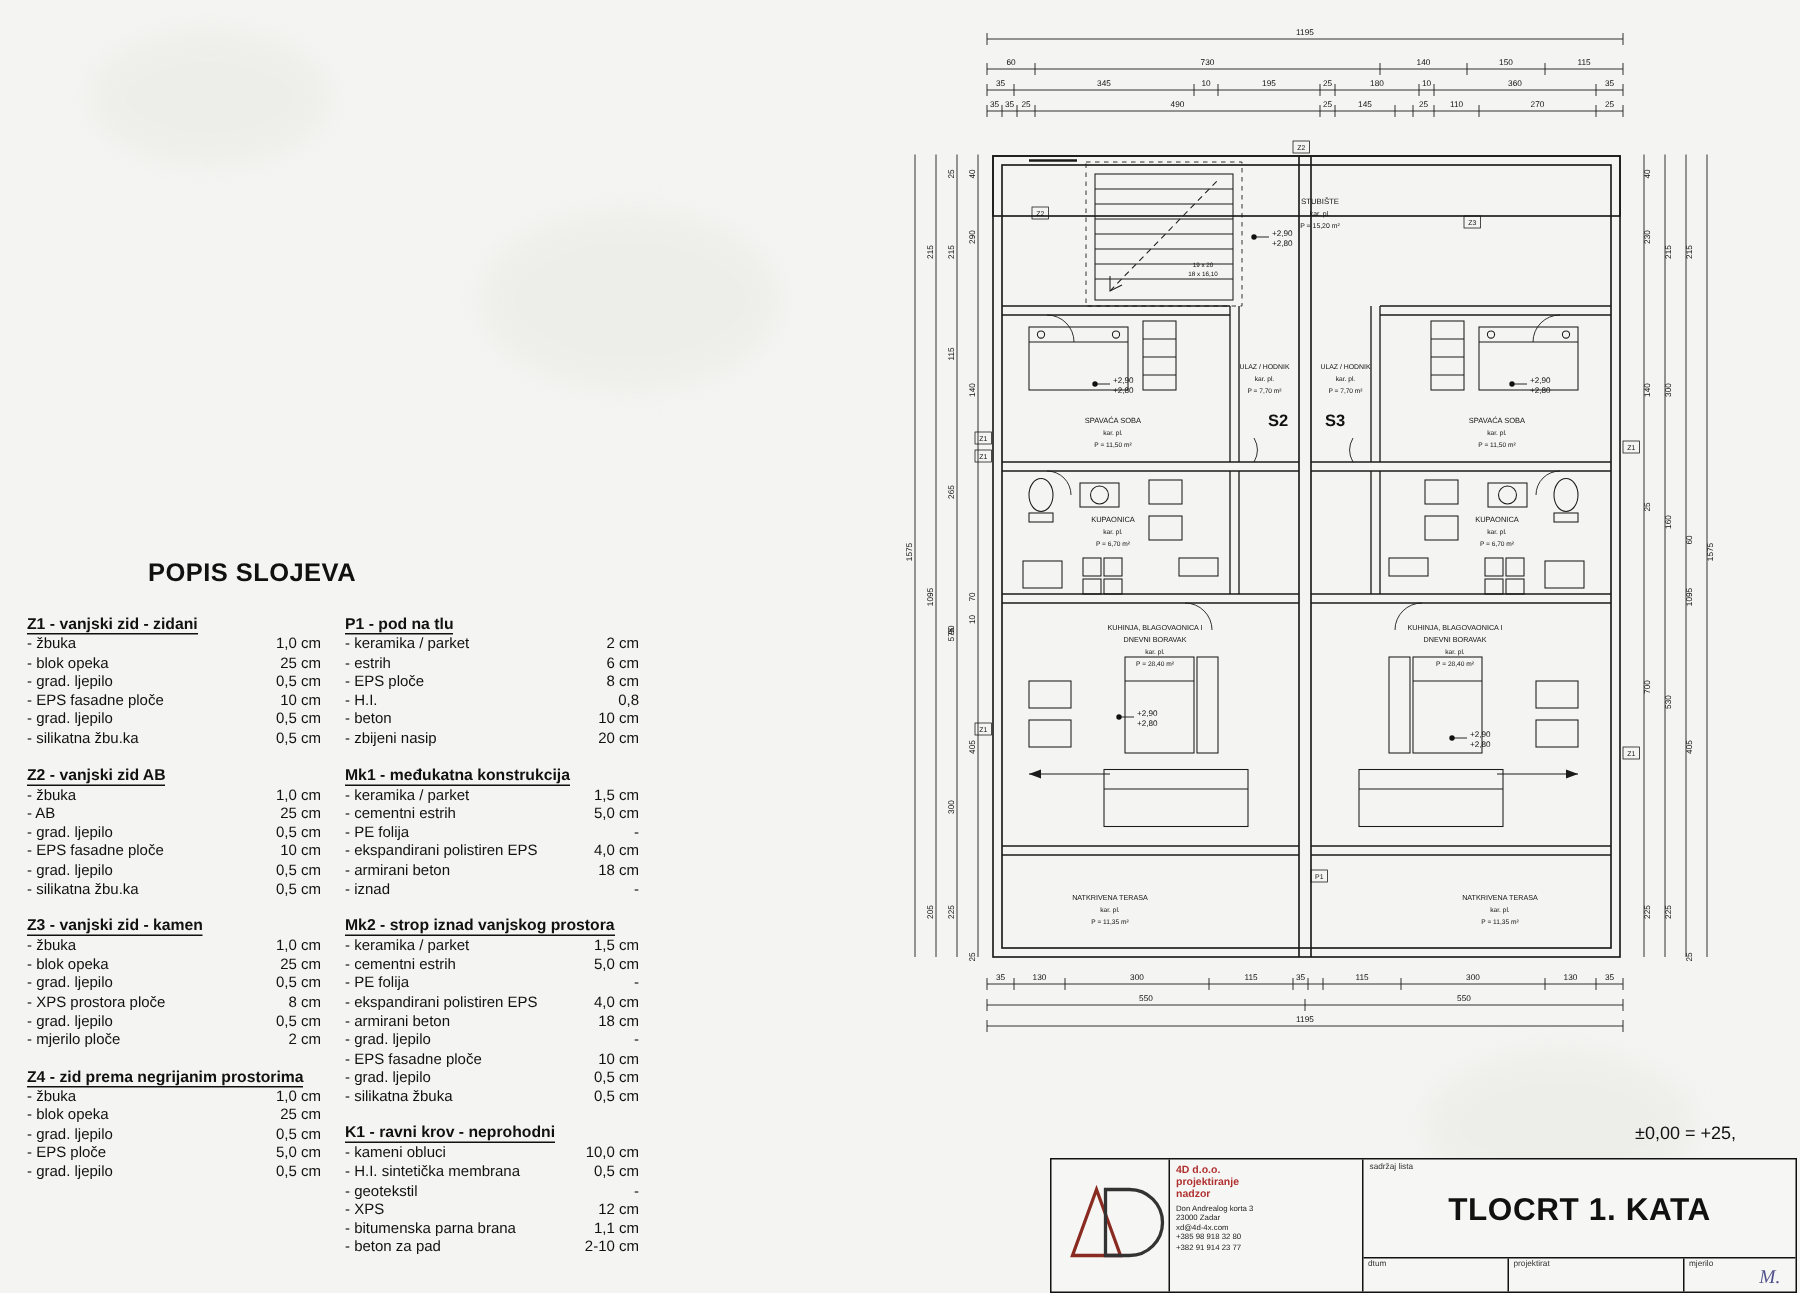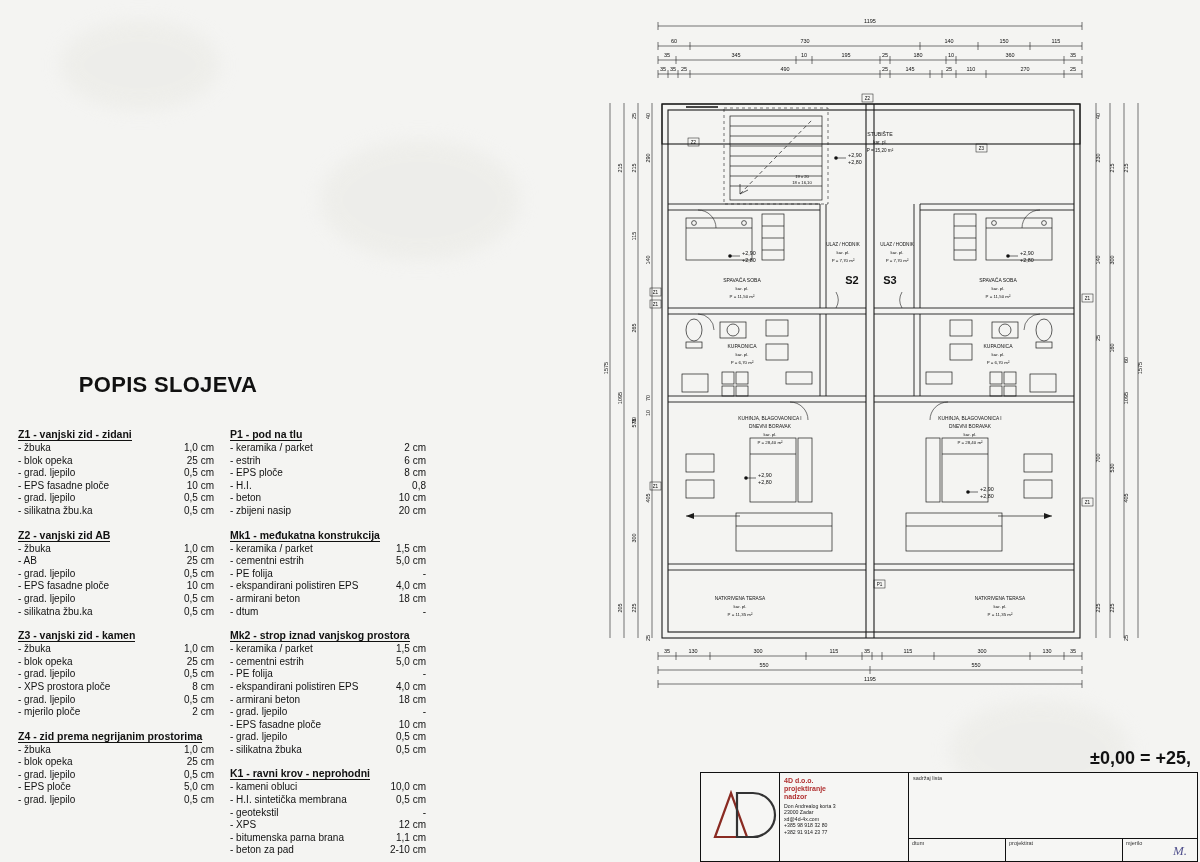"POPIS SLOJEVA" #legend h1 { font-size: 22px -> 17px; margin: 0 0 26px 0 -> 0 0 14px 0 }
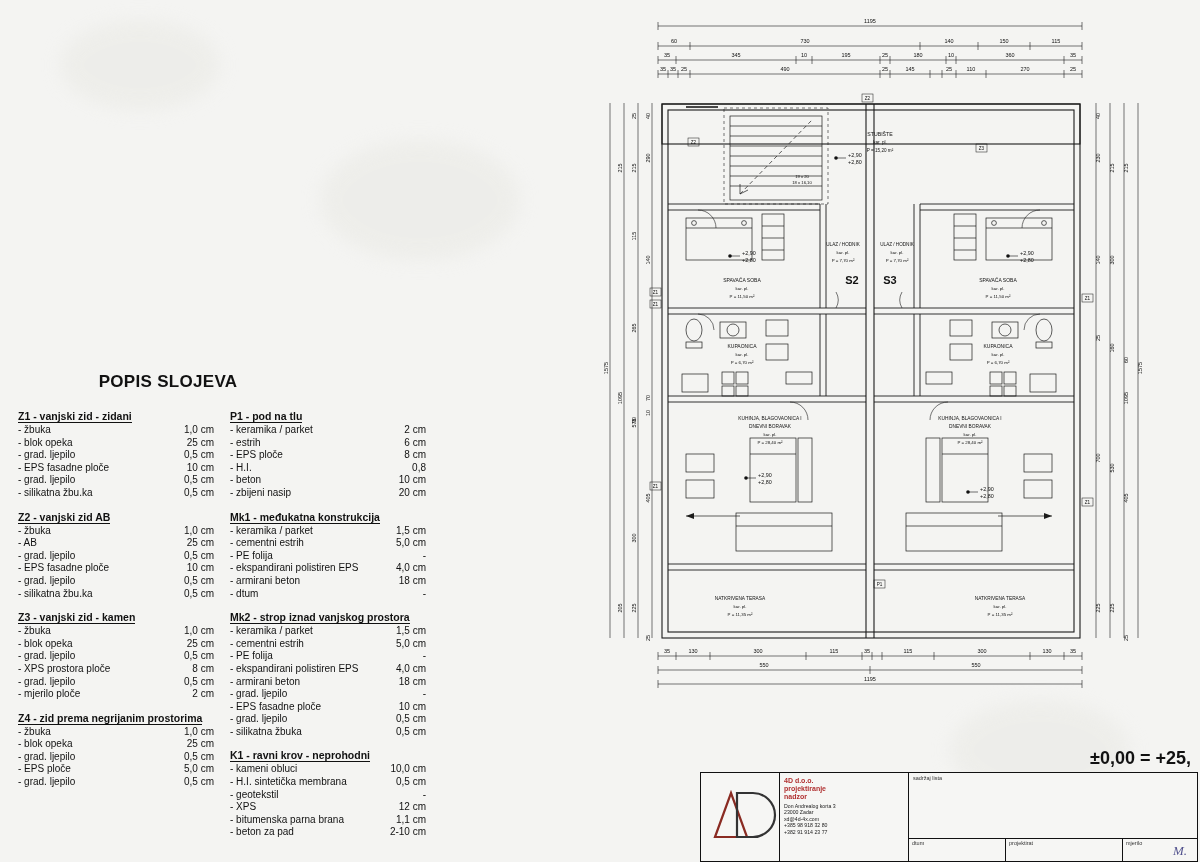"- dtum" span.nm { text: dtum -> iznad }
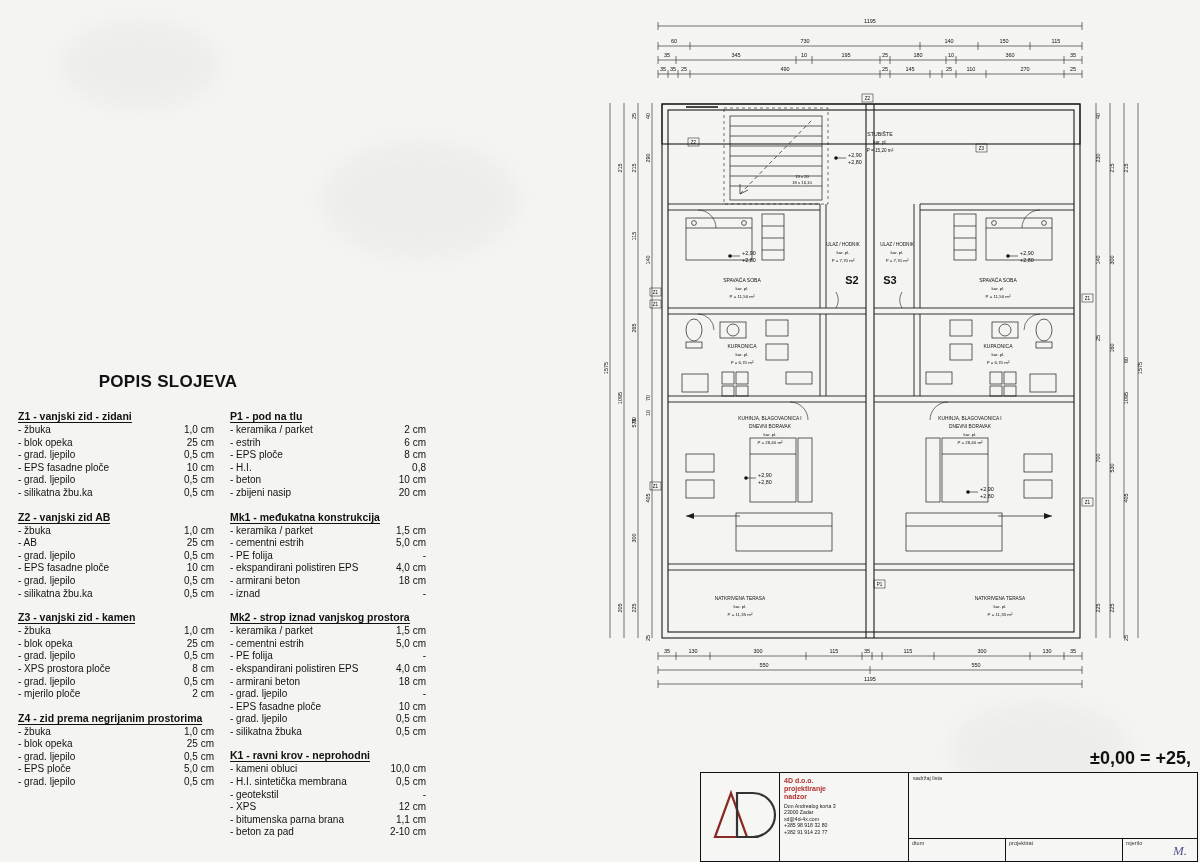"±0,00 = +25," #elevnote { font-size: 18px -> 12px; font-weight: bold -> normal }
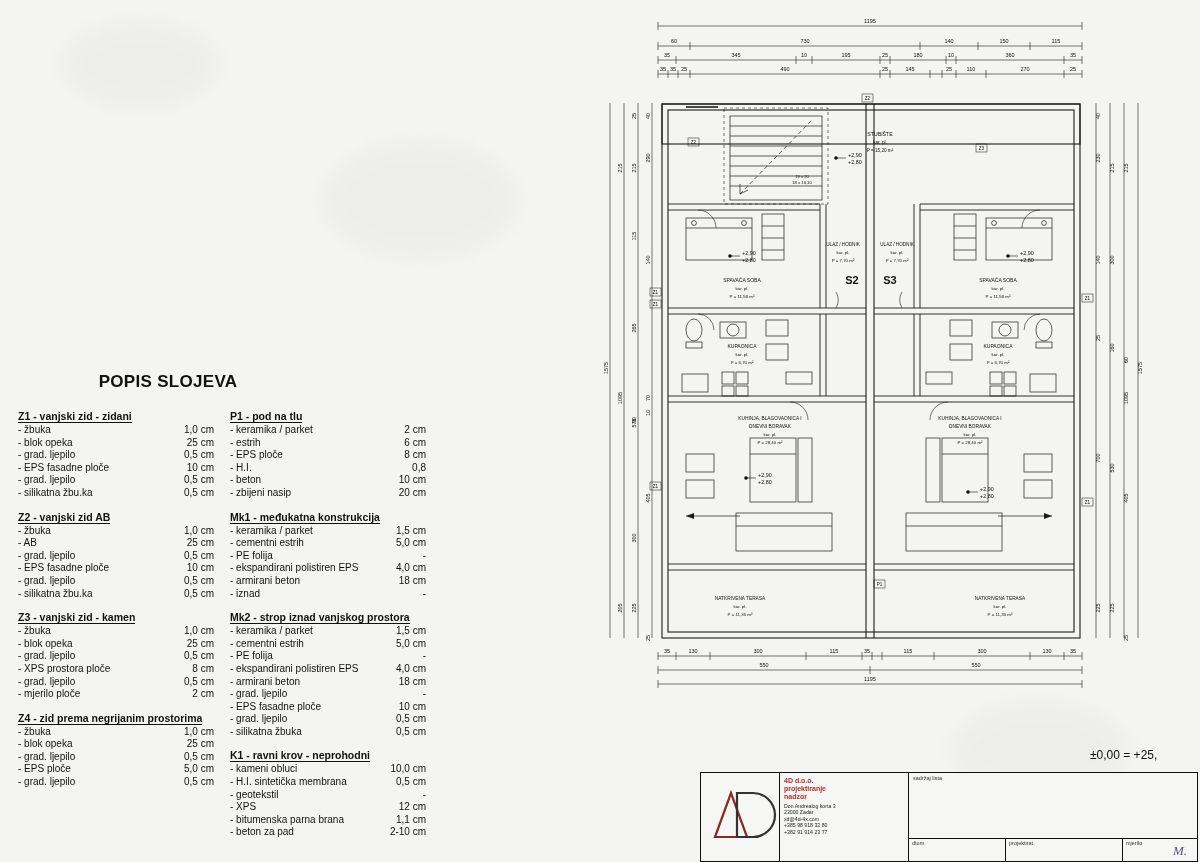"TLOCRT 1. KATA" div.tb-title { html: none -> <div>TLOCRT 1. KATA</div> }
